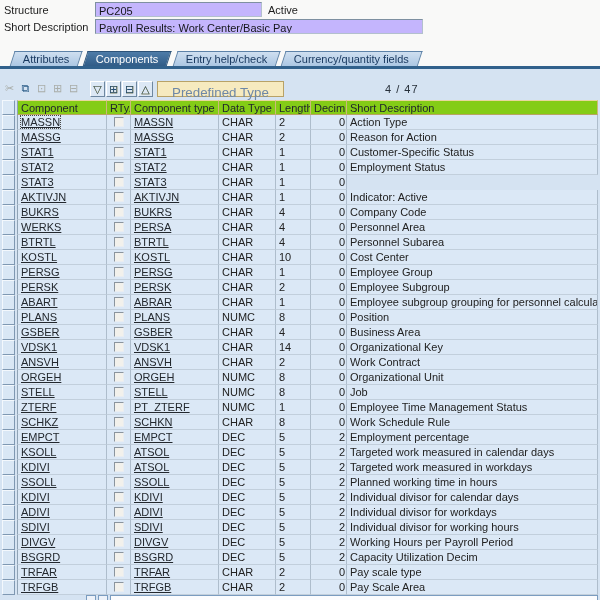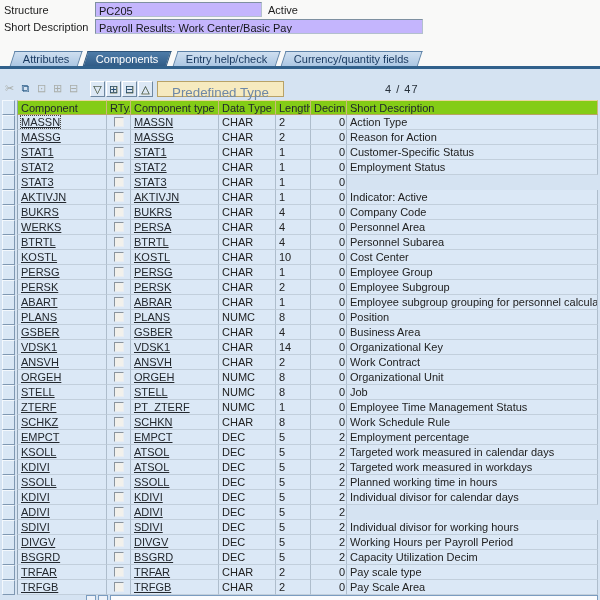"Individual divisor for workdays" div.cell { html: none -> <div>Individual divisor for workdays</div> }
